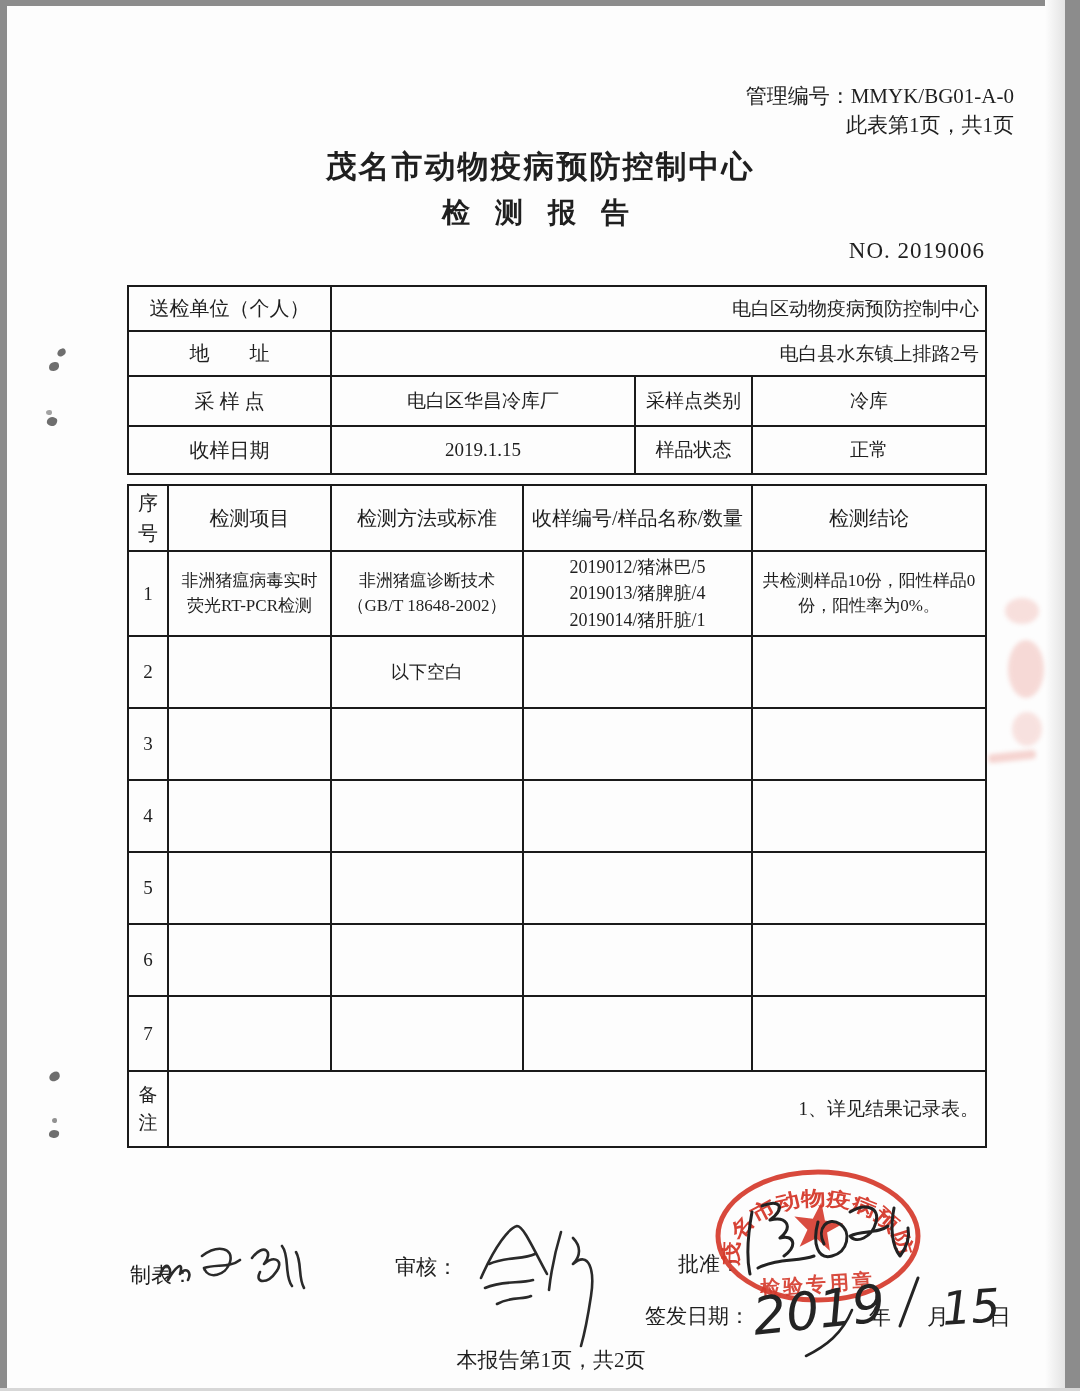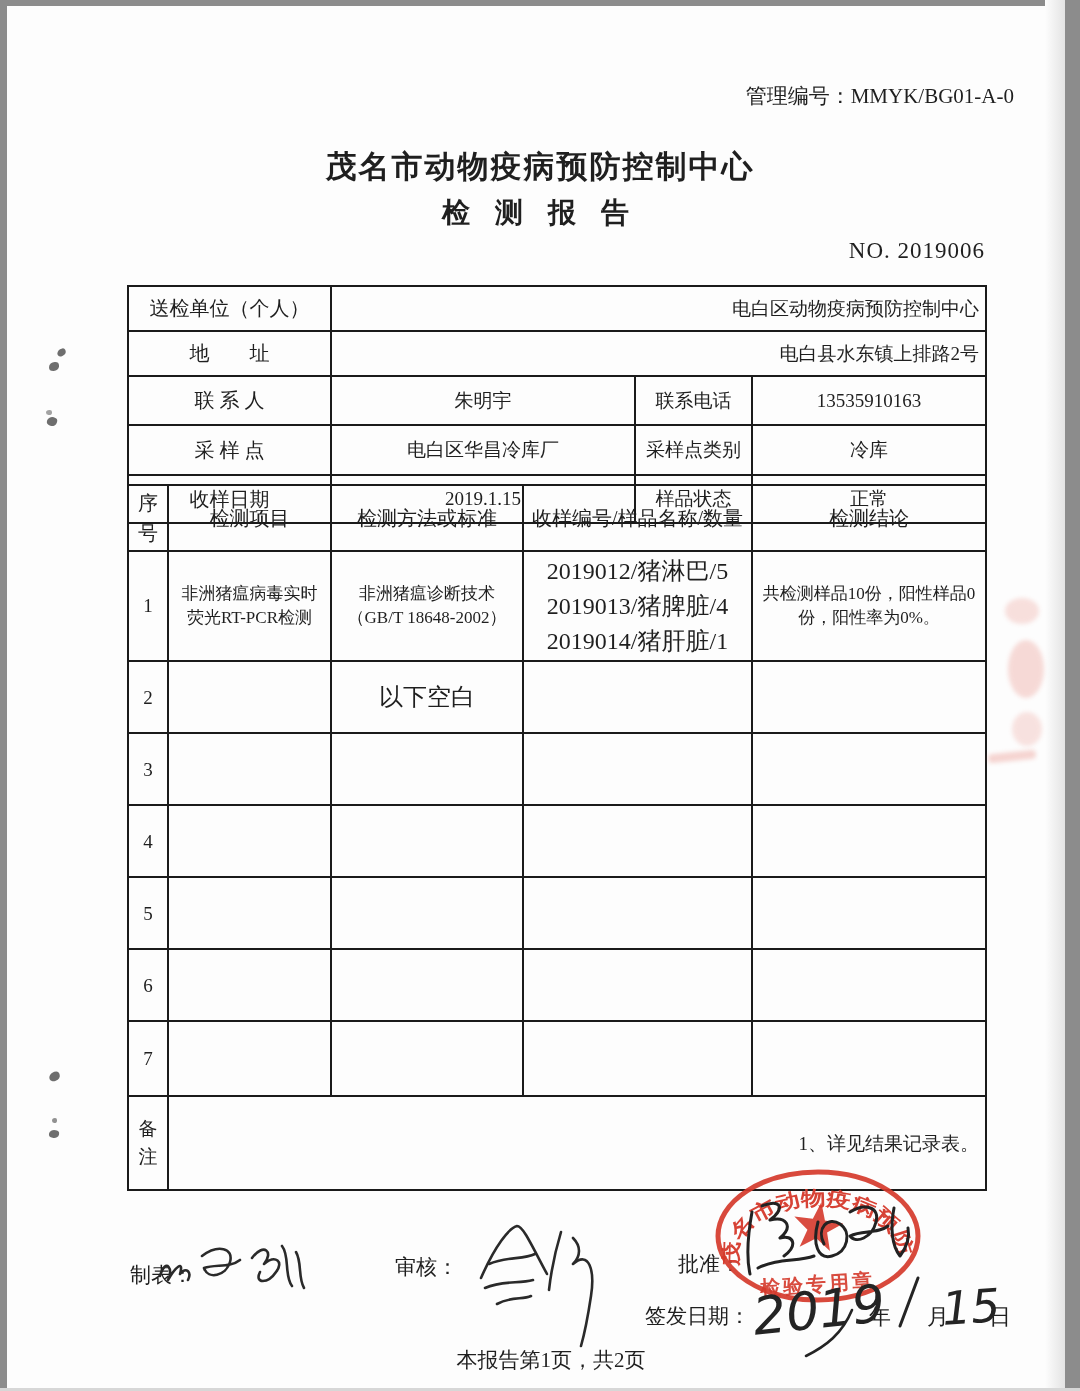"此表第1页，共1页" div { html: none -> <div>此表第1页，共1页</div> }
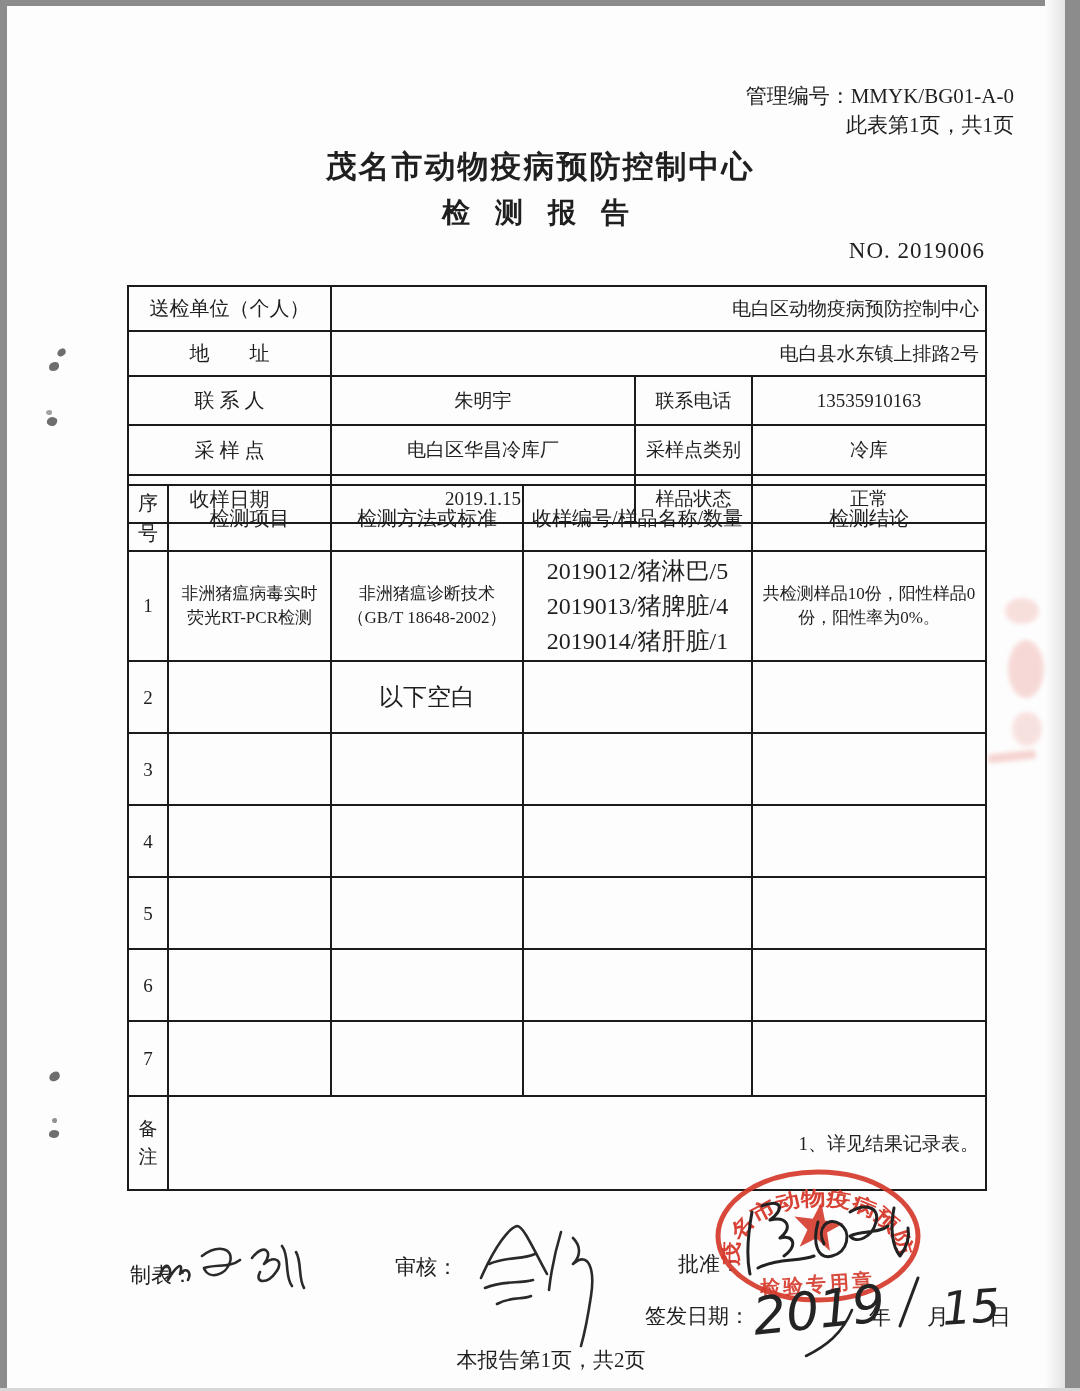"联 系 人" tr { html: <tr> <td>联 系 人</td> <td>朱明宇</td> <td>联系电话</td> <td>13535910163</td> </tr> -> none }
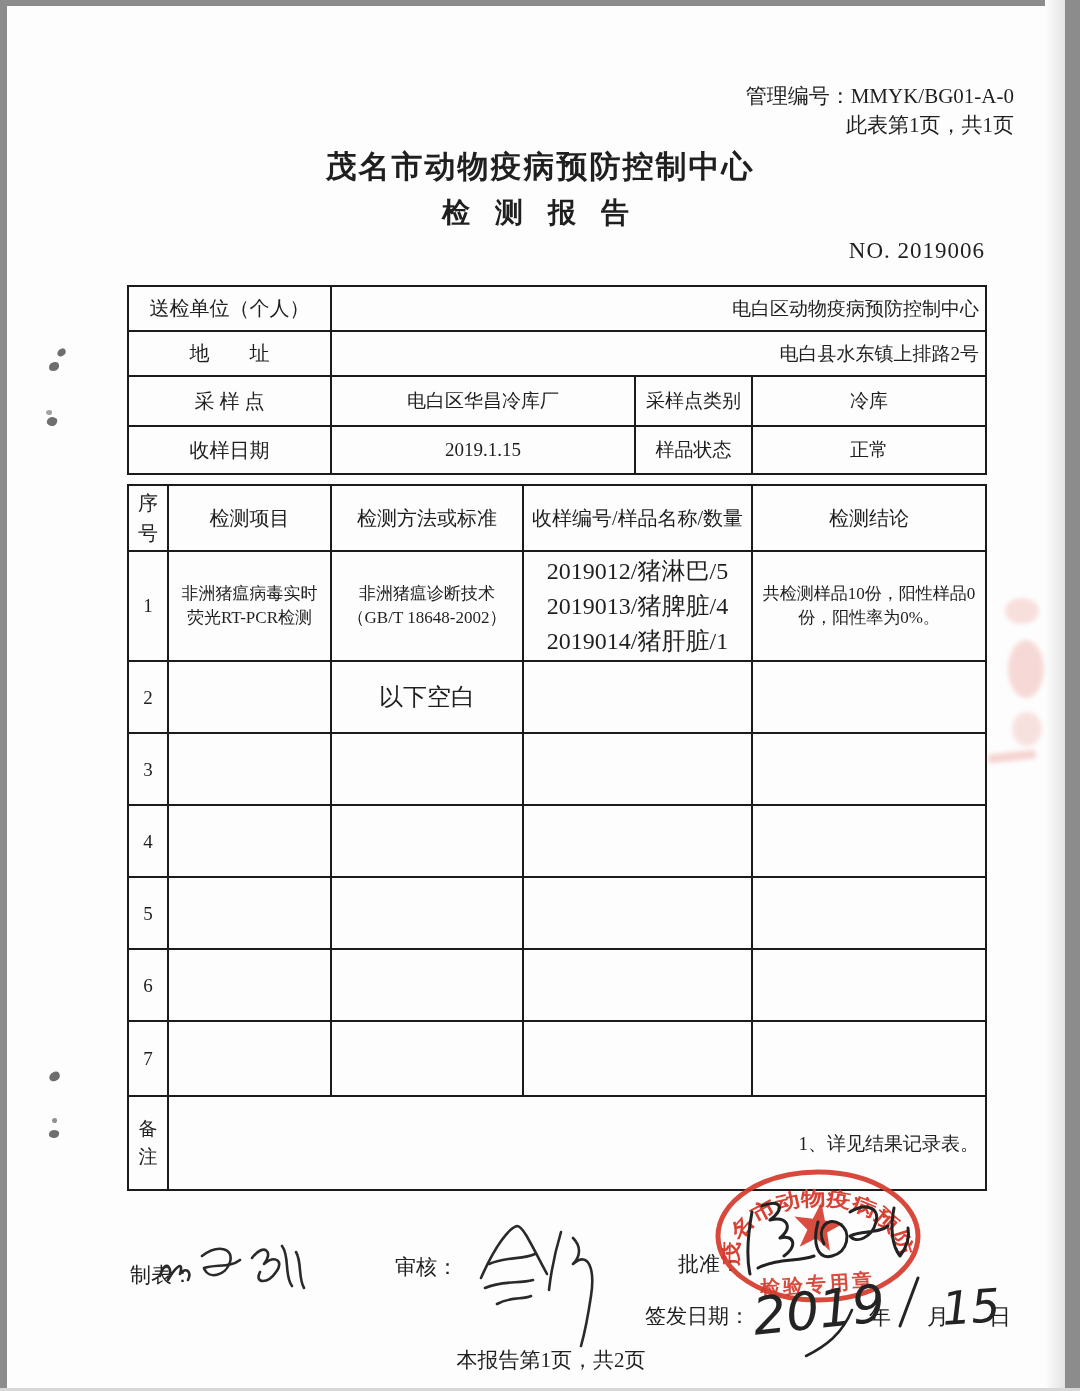"2019012/猪淋巴/5" .mid { font-size: 24px -> 18px }
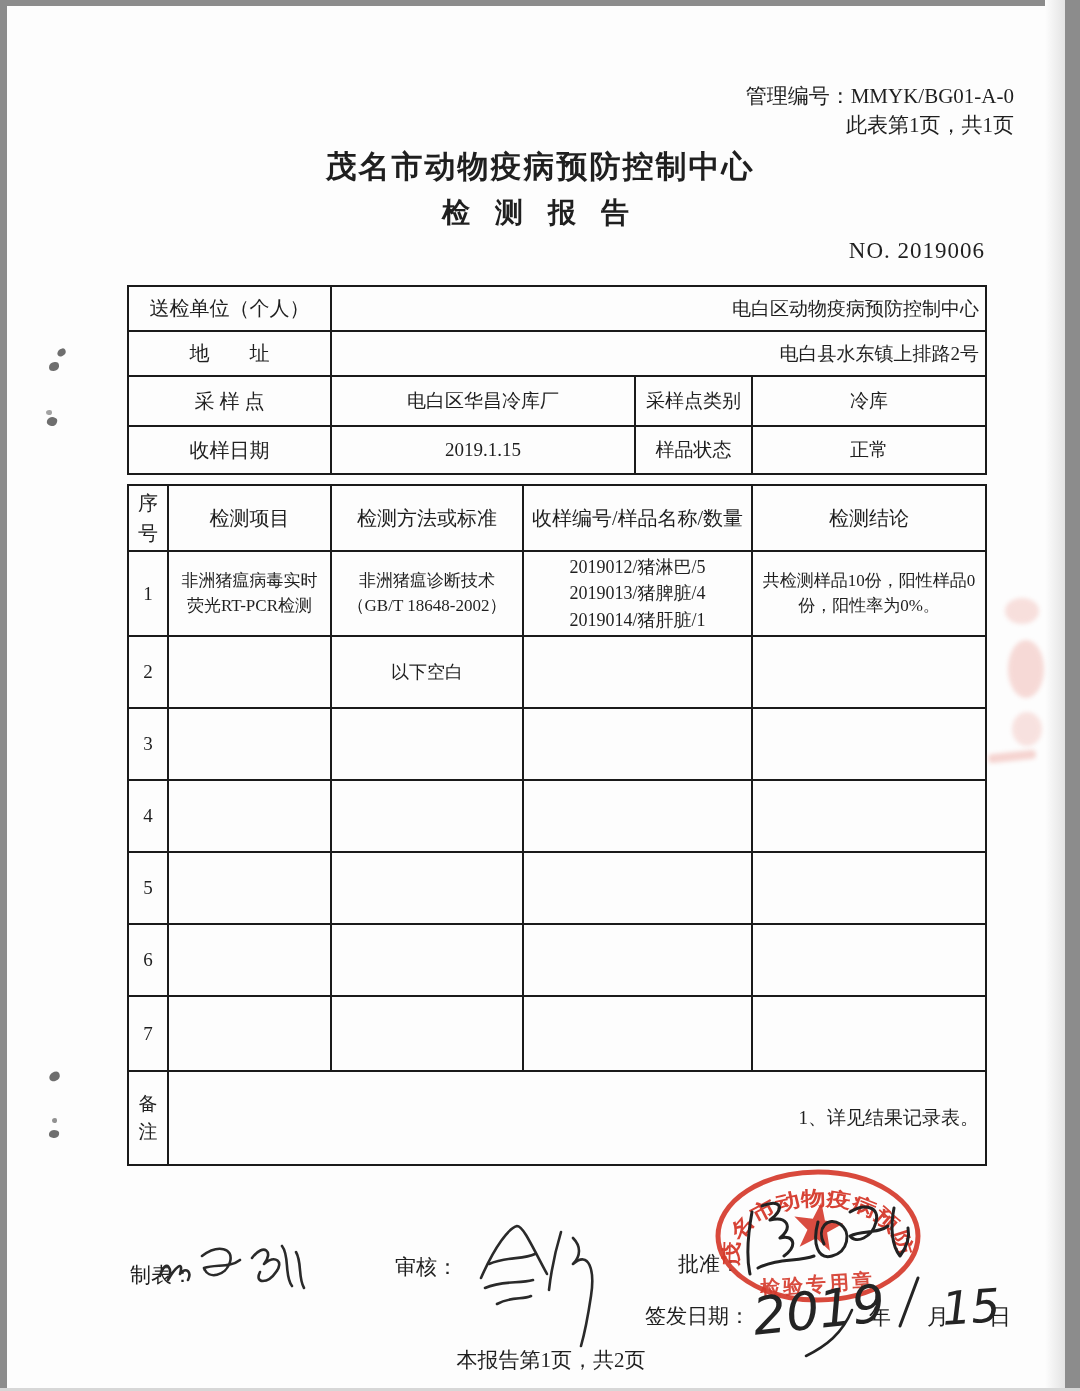"备注" tr { height: 94px -> 76px }
